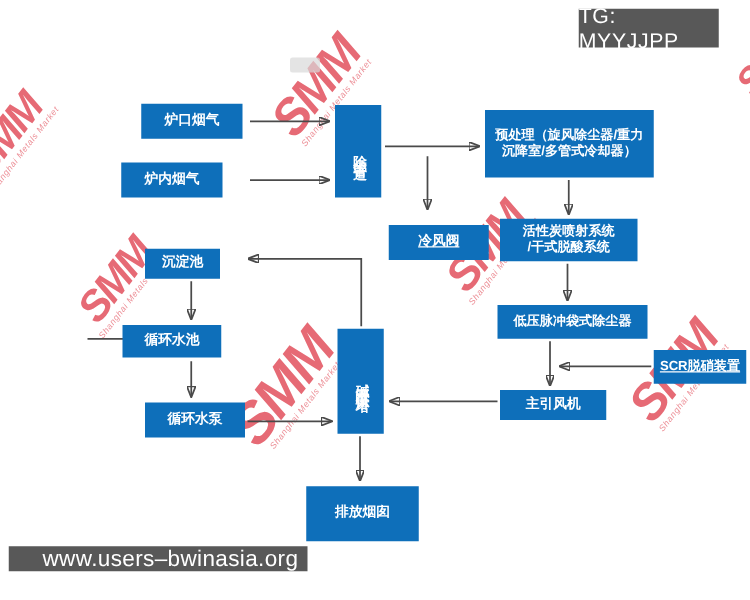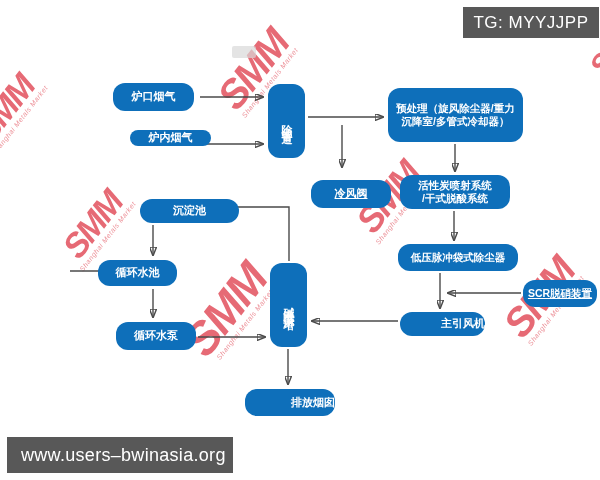"TG: MYYJJPP" .tg { width: 136px -> 112px }
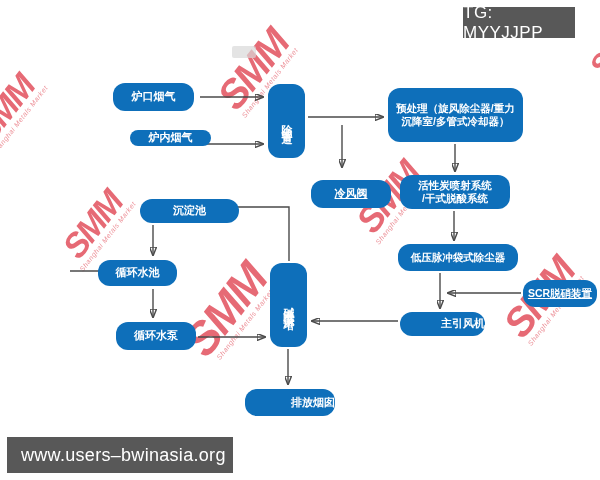"炉口烟气" .node { border-radius: 12px -> 0 }
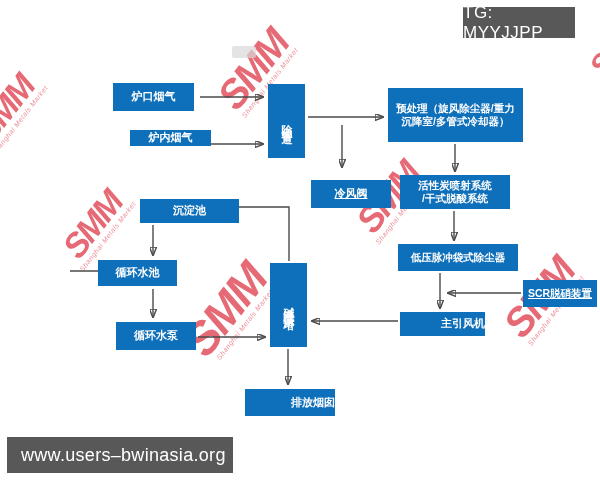"炉内烟气" div.node { height: 16px -> 28px; left: 130px -> 97px }
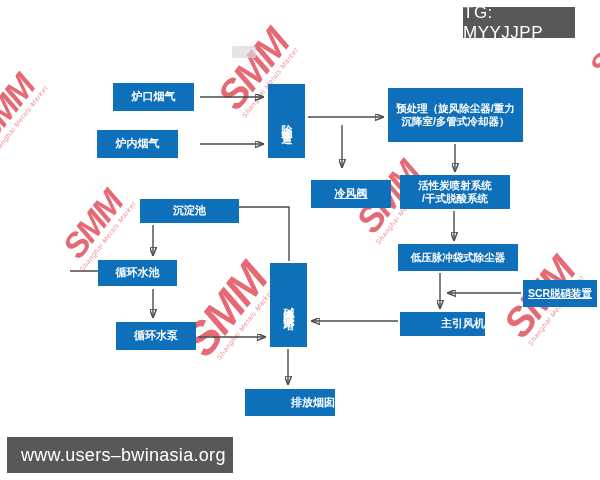"沉淀池" div.node { margin-left: 24px -> none; width: 99px -> 60px }
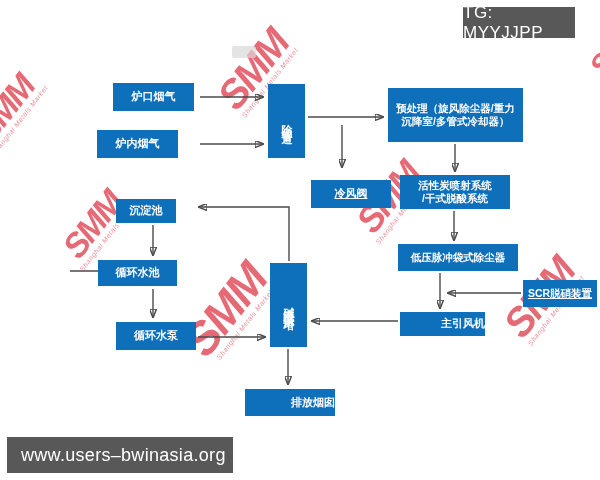"主引风机" div.node { justify-content: flex-end -> none }
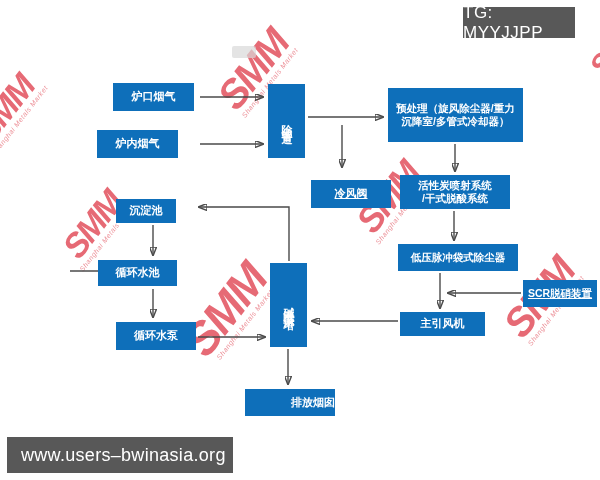"排放烟囱" div.node { height: 27px -> 44px; justify-content: flex-end -> none }
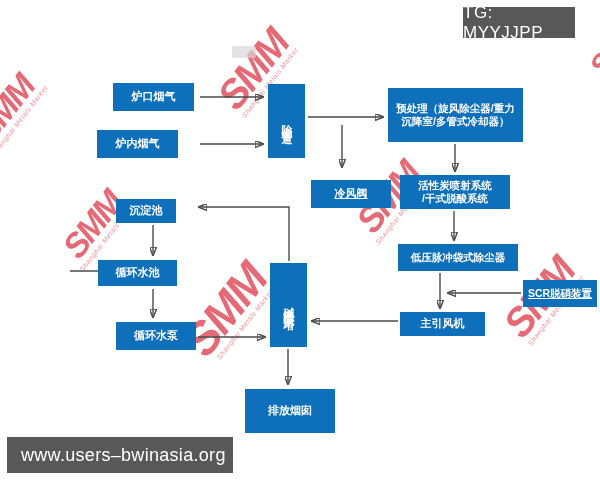"www.users–bwinasia.org" .url { height: 36px -> 20px; padding-left: 14px -> 27px }
